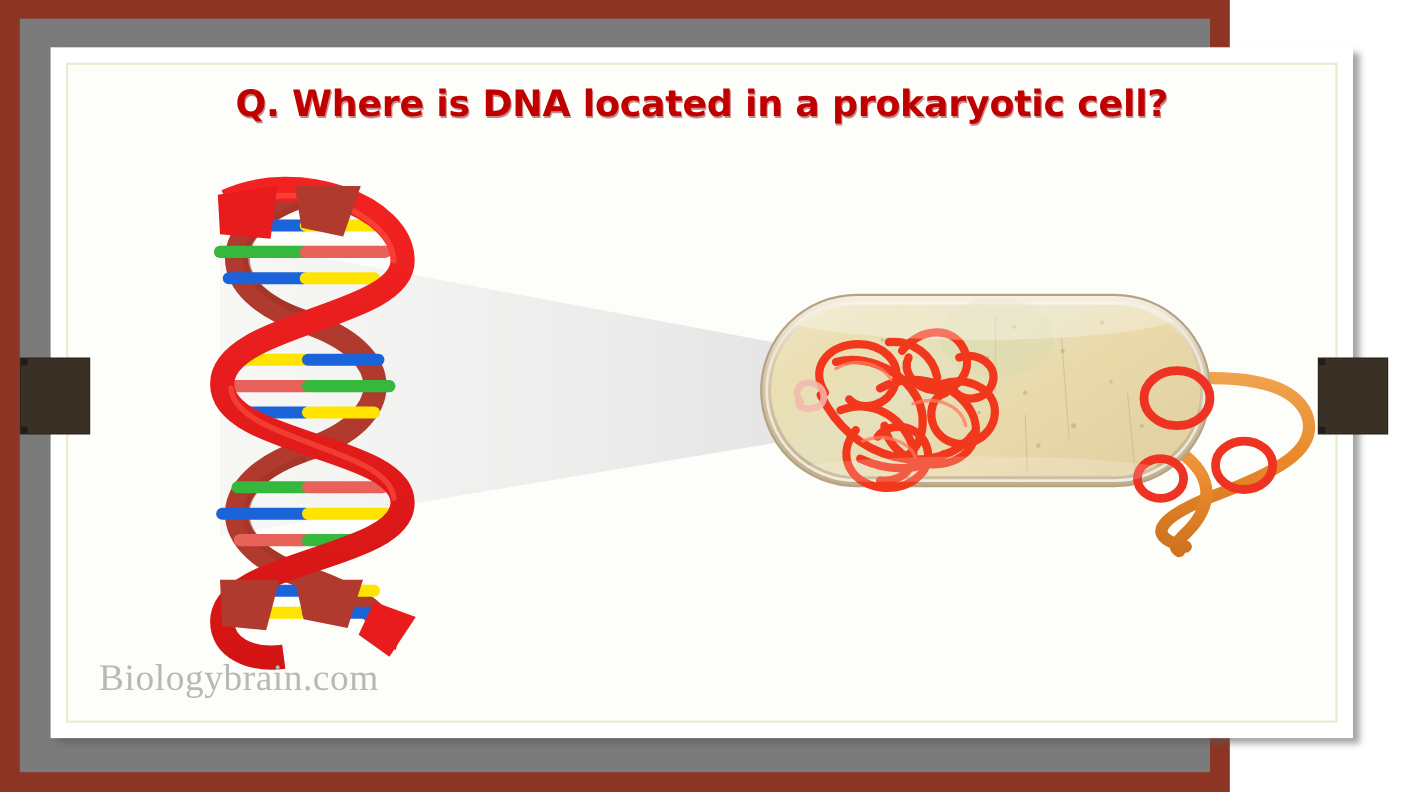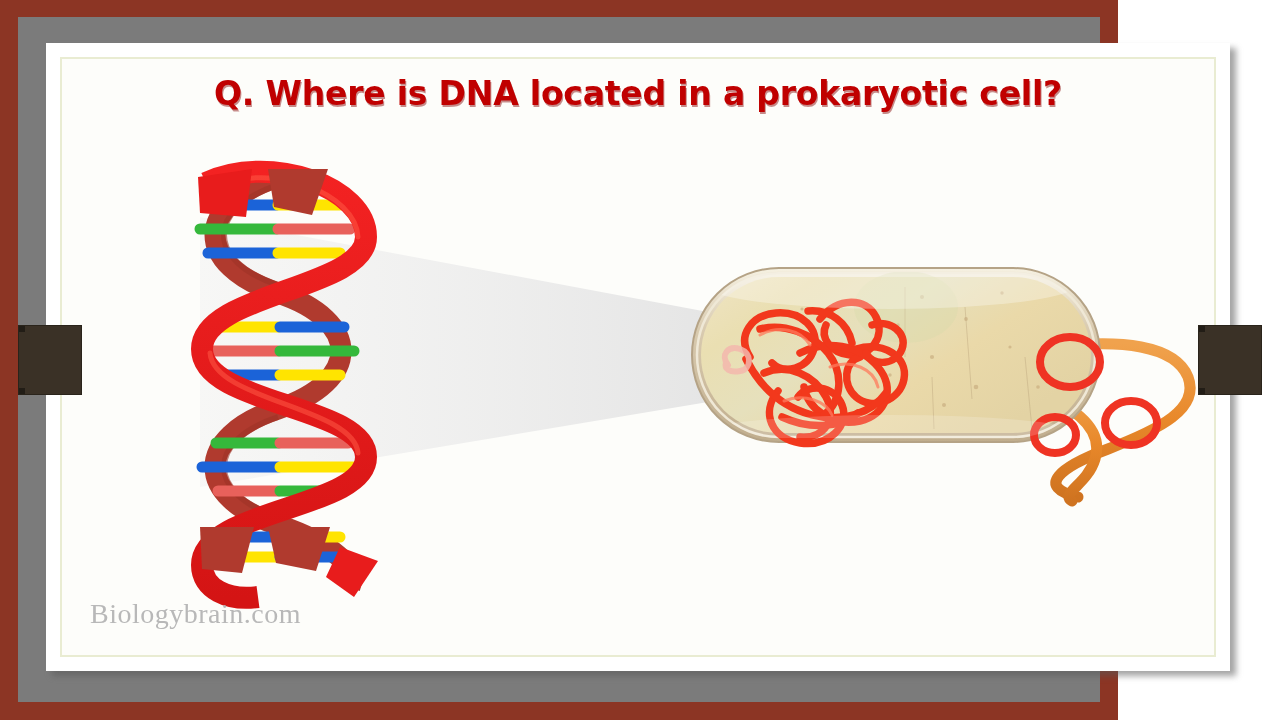"Biologybrain.com" .watermark { font-size: 28px -> 34px }
